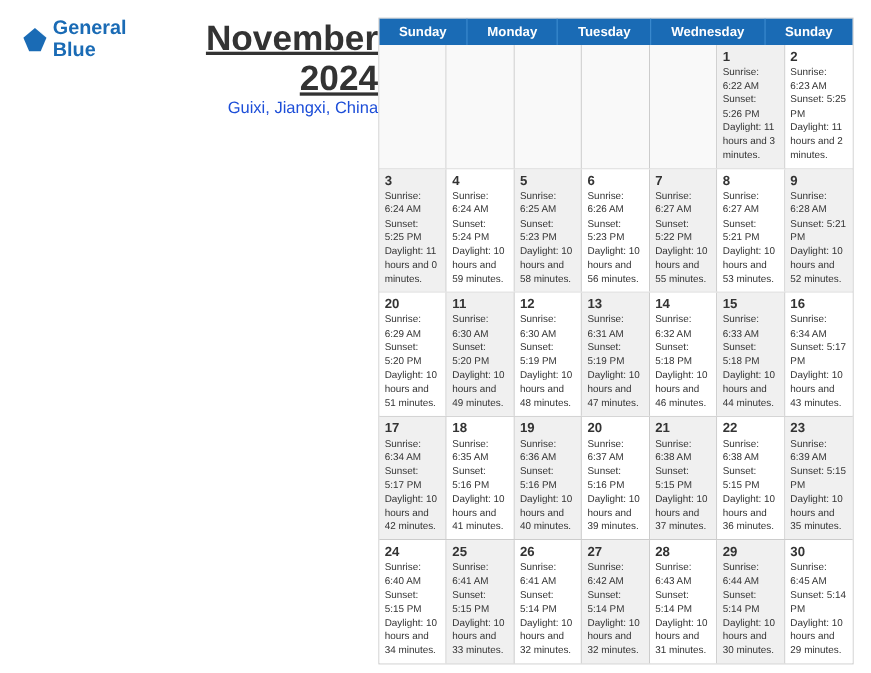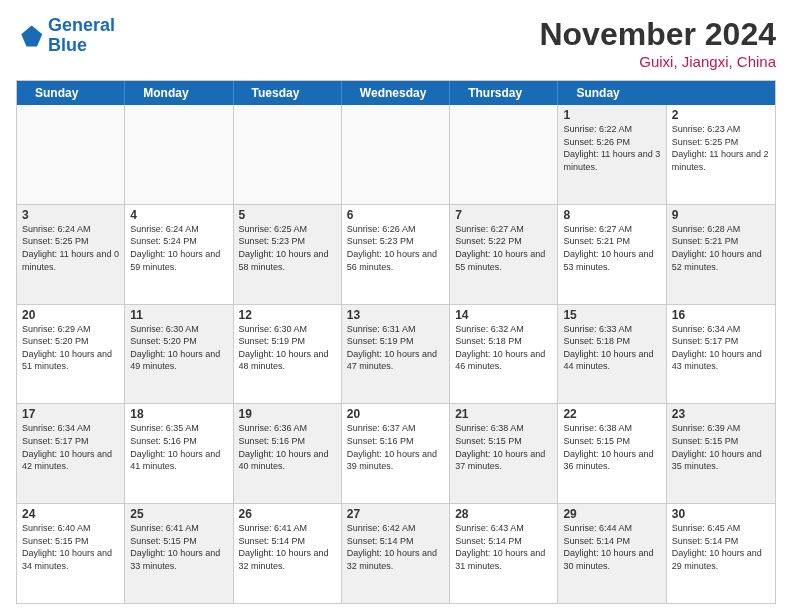"General" .page { flex-direction: column -> row }
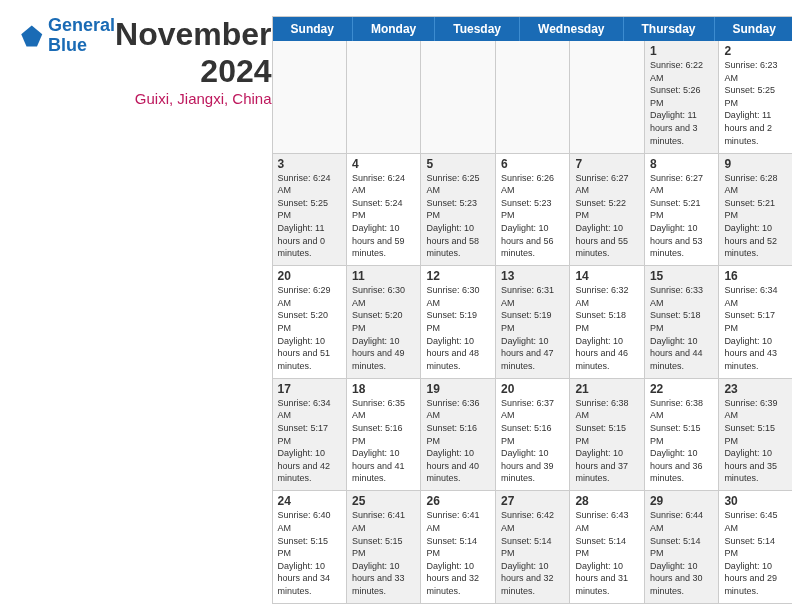"November 2024" .main-title { text-decoration: none -> underline }
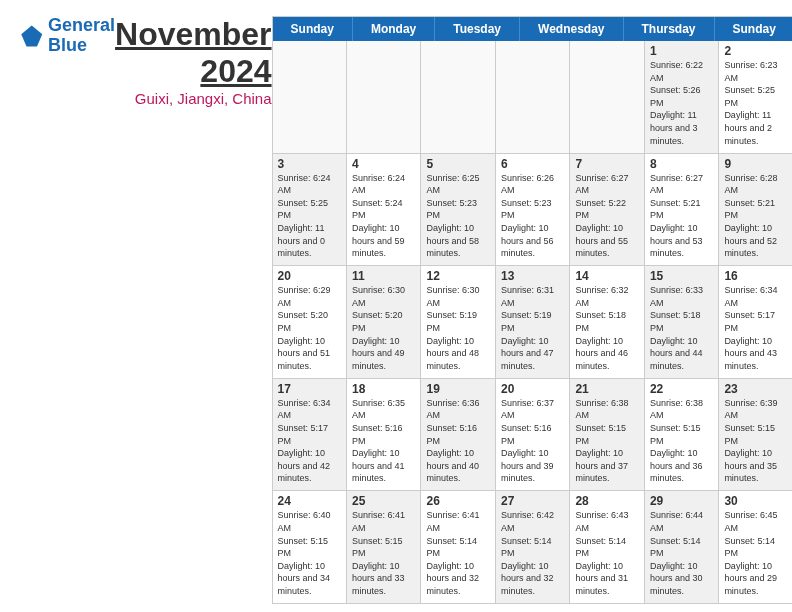"Thursday" div.cal-header-cell { html: <div>Thursday</div> -> none }
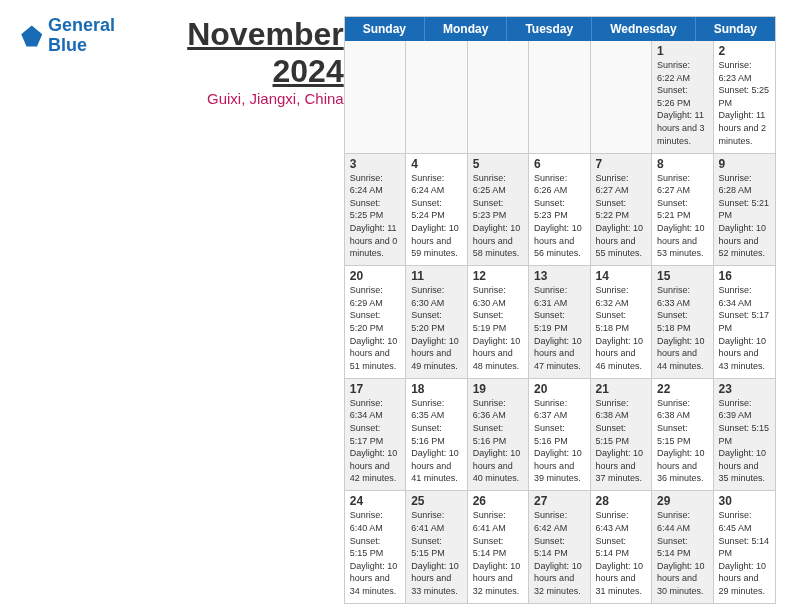"Guixi, Jiangxi, China" .sub-title { color: #be185d -> #1d4ed8 }
